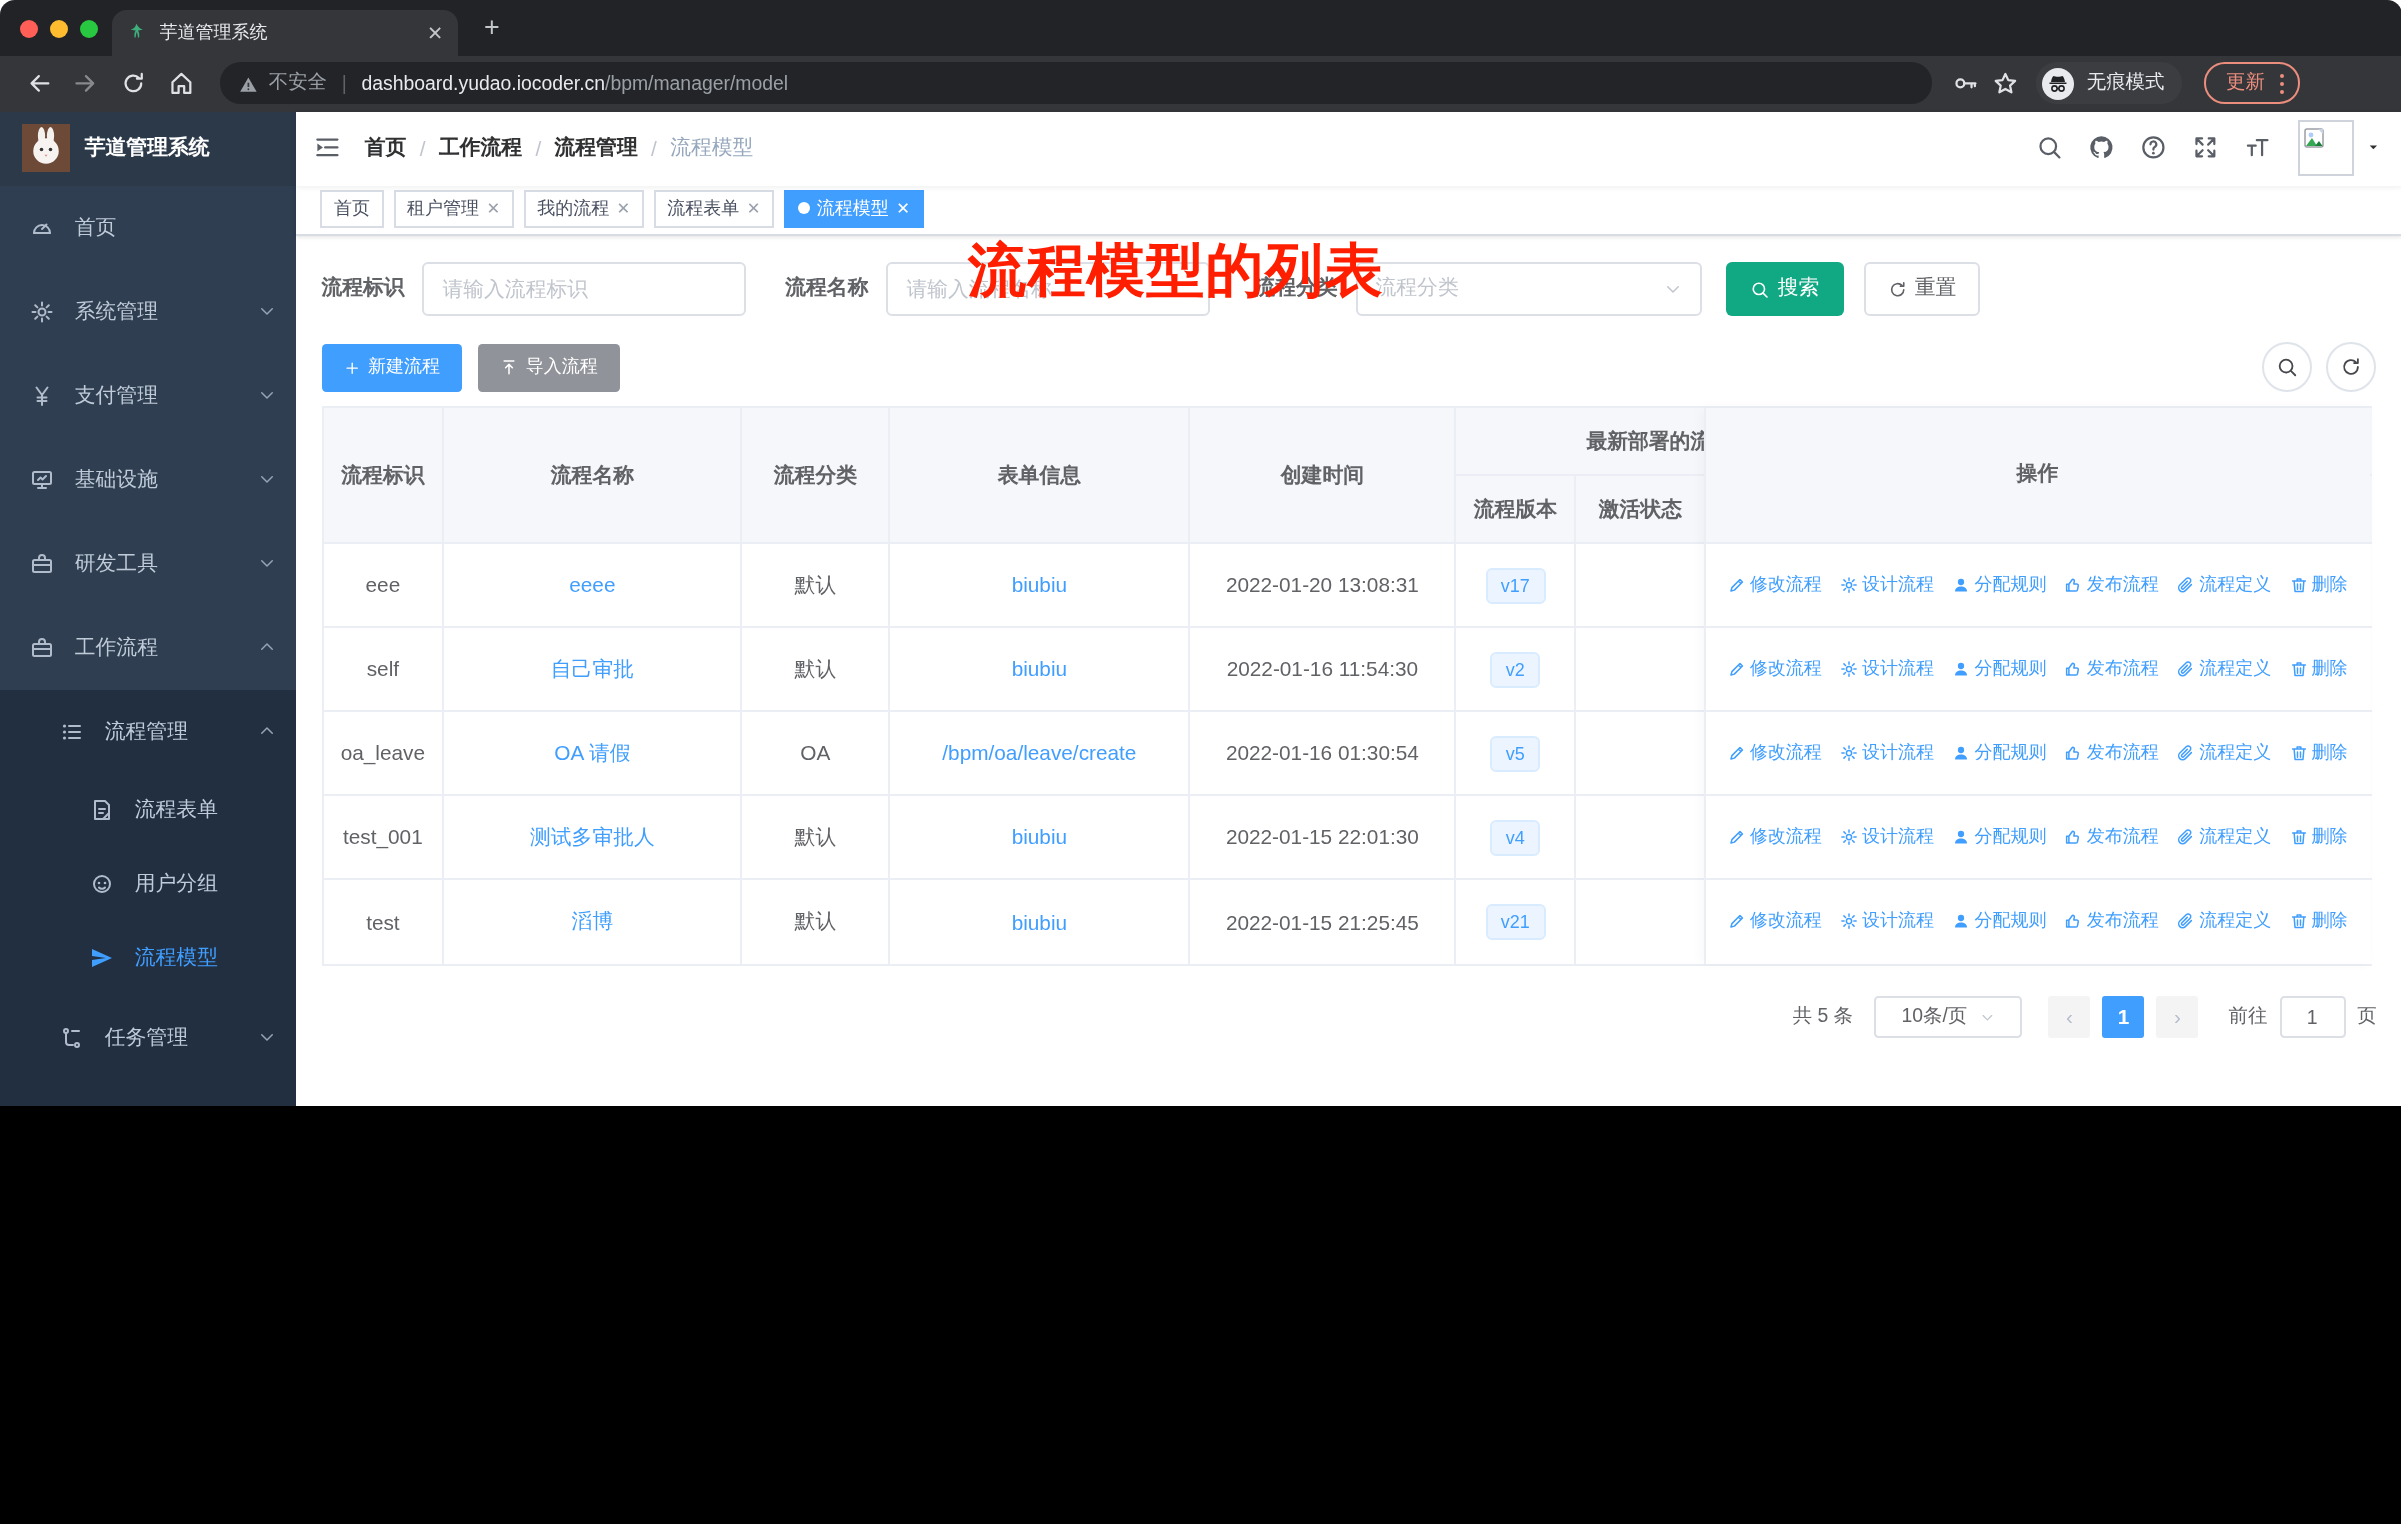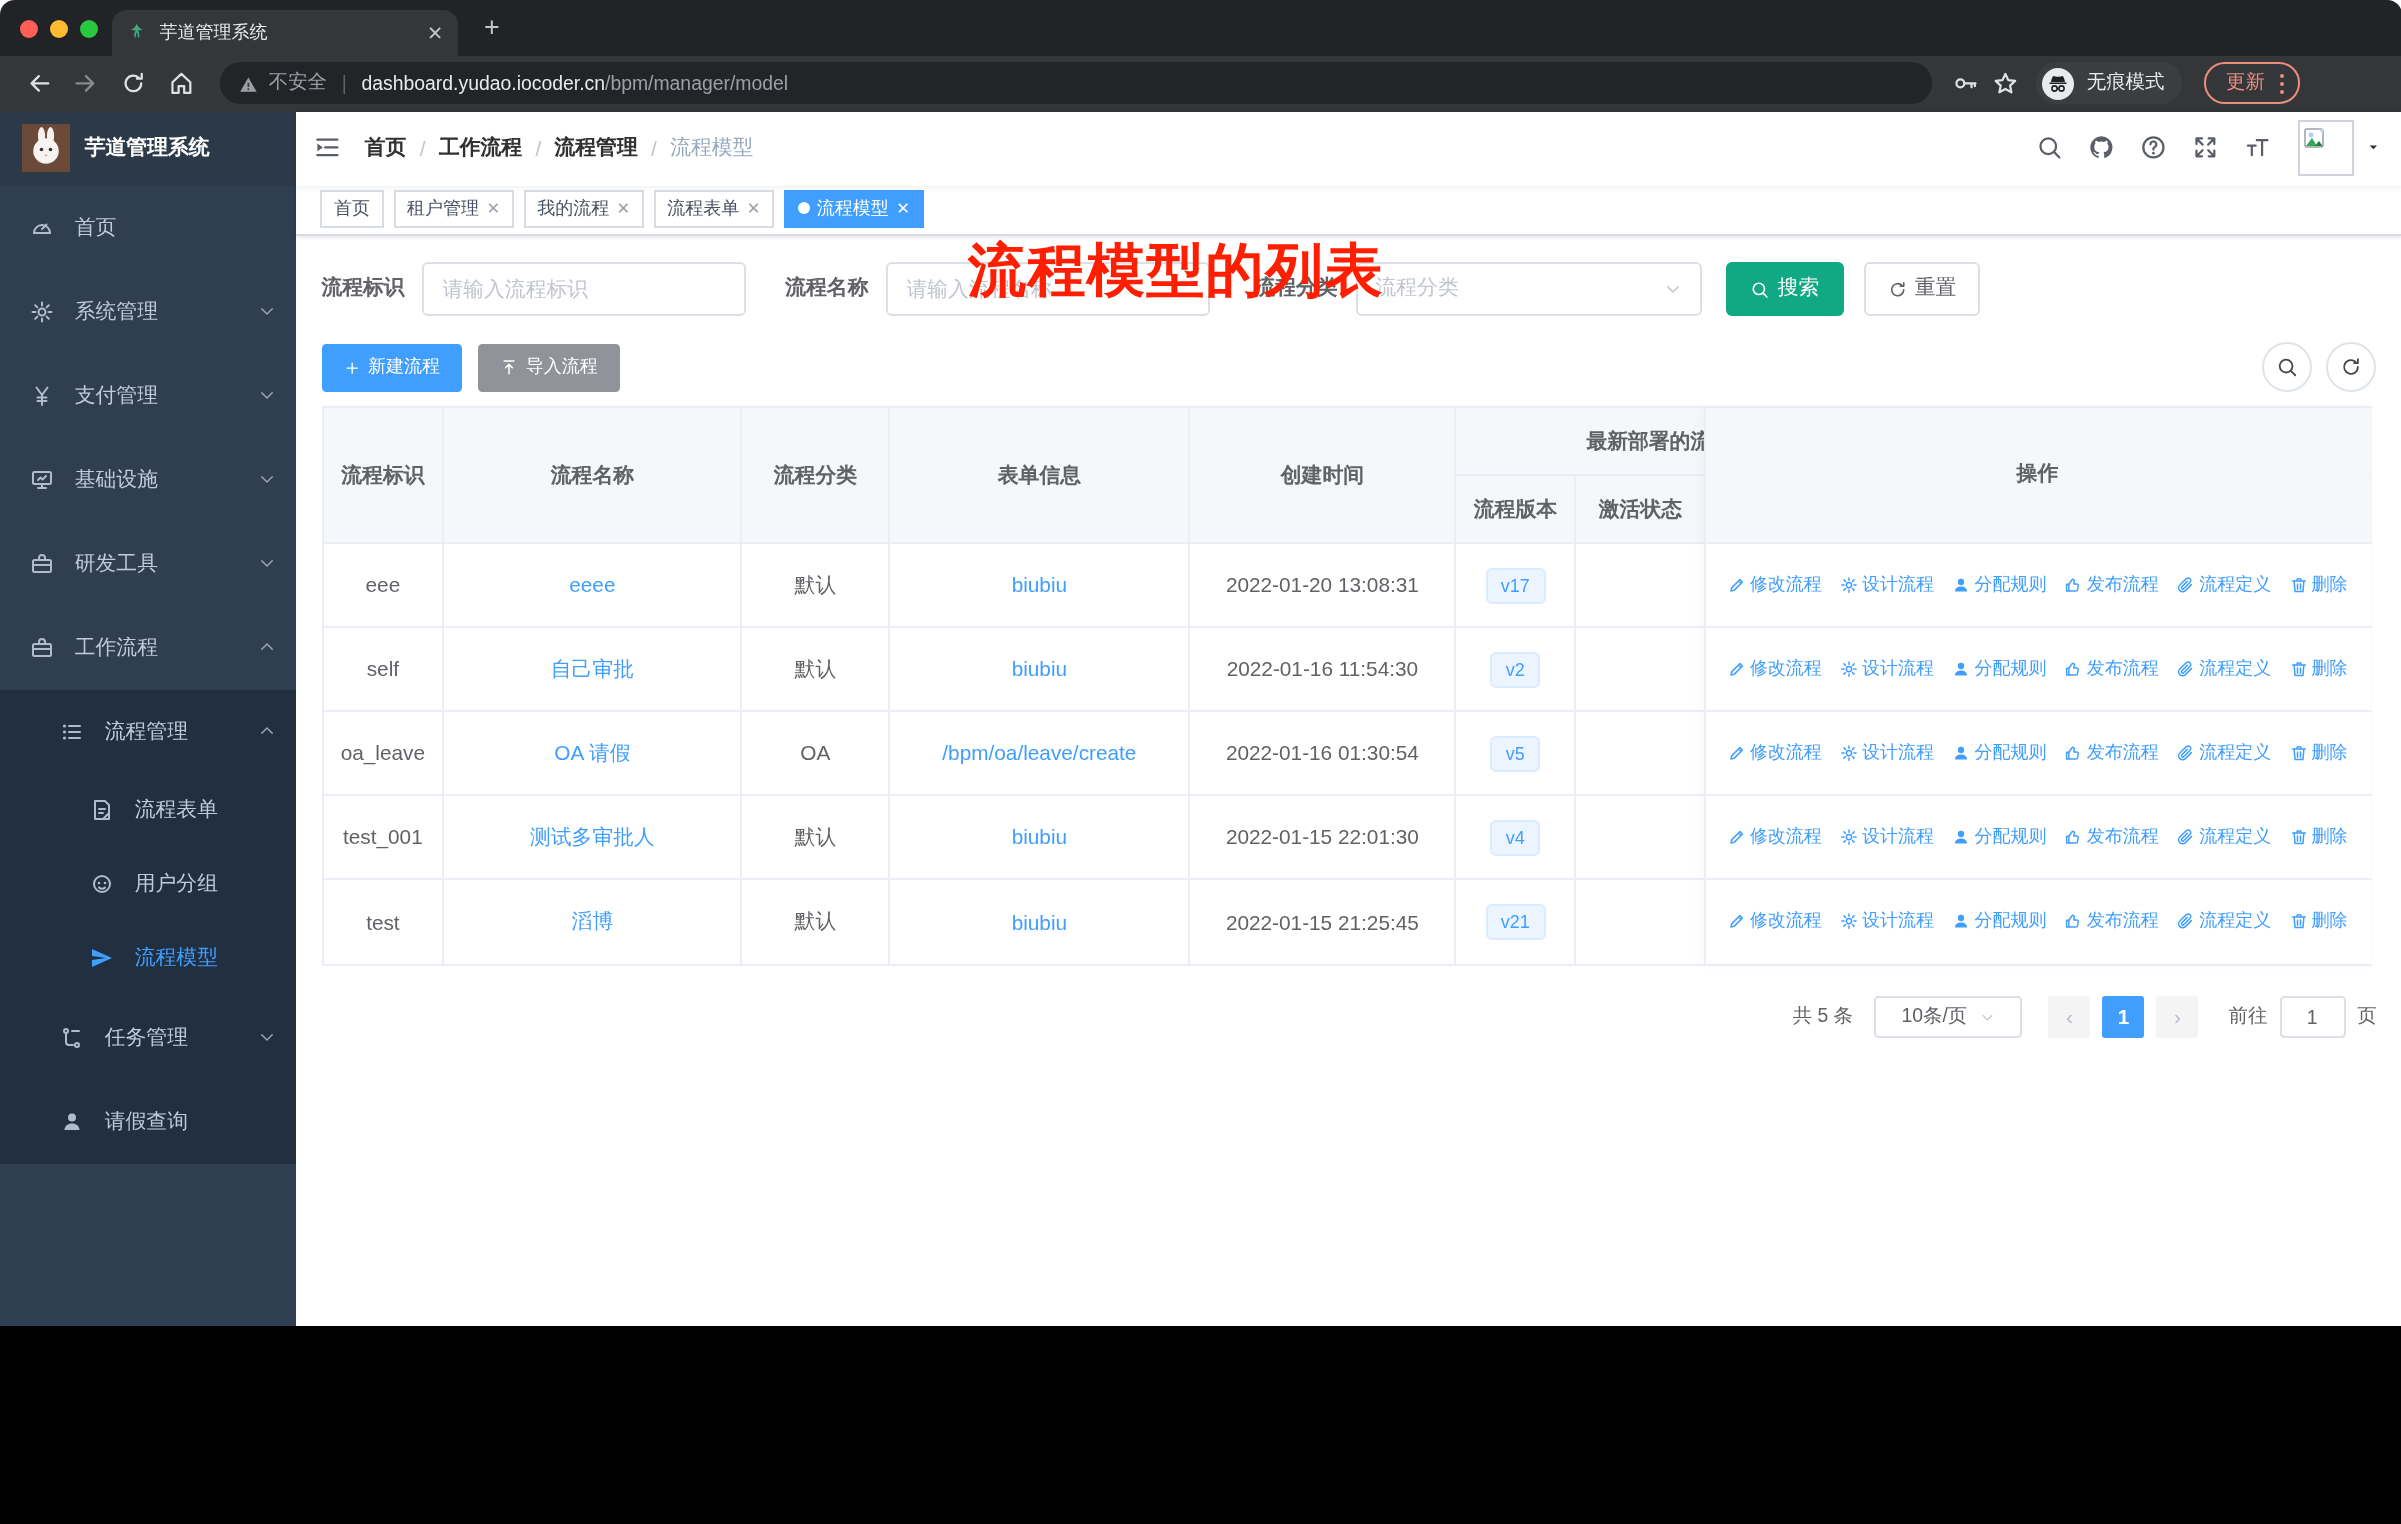"芋道管理系统" #stage { height: 1326px -> 1106px }
